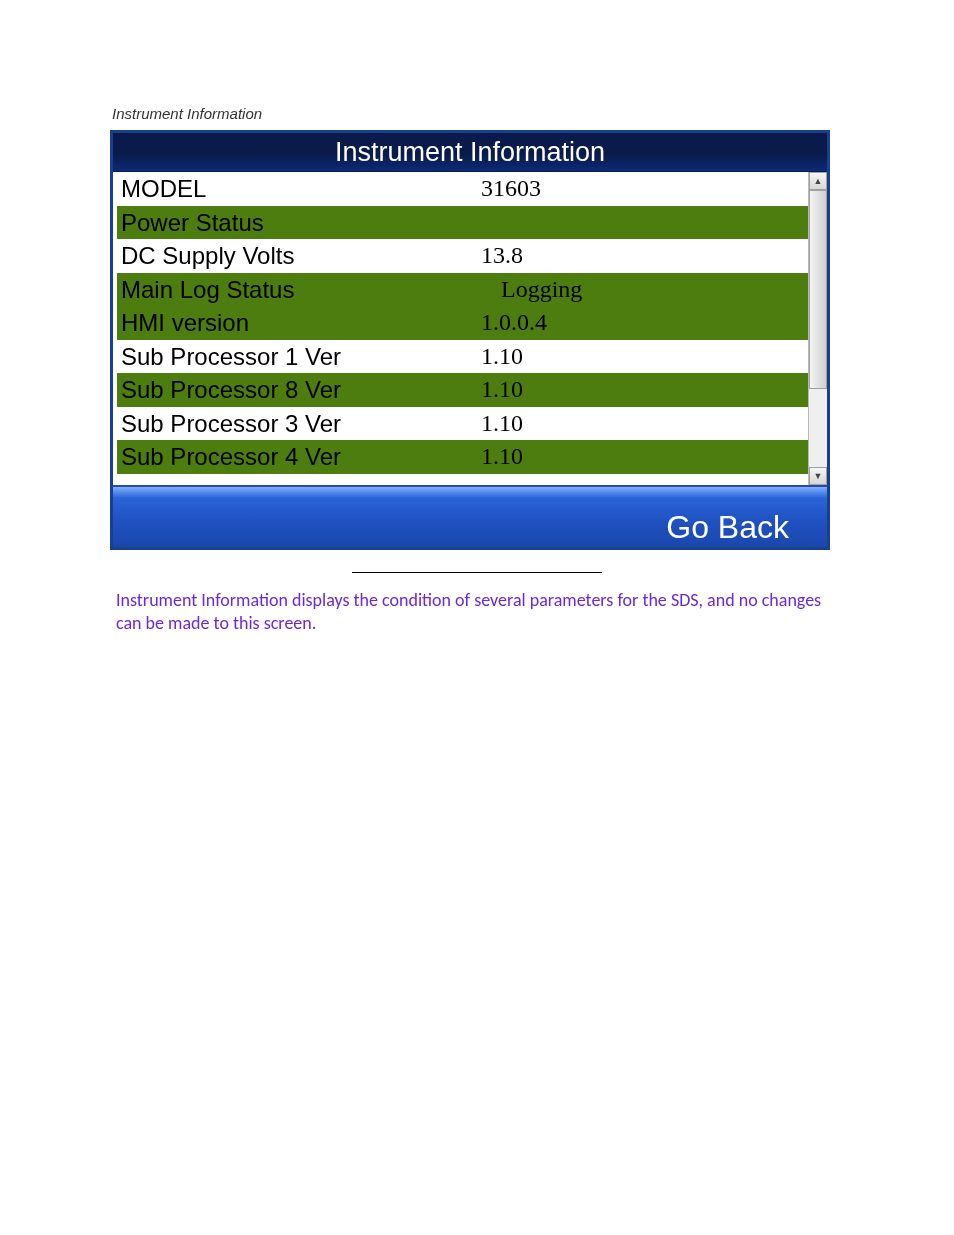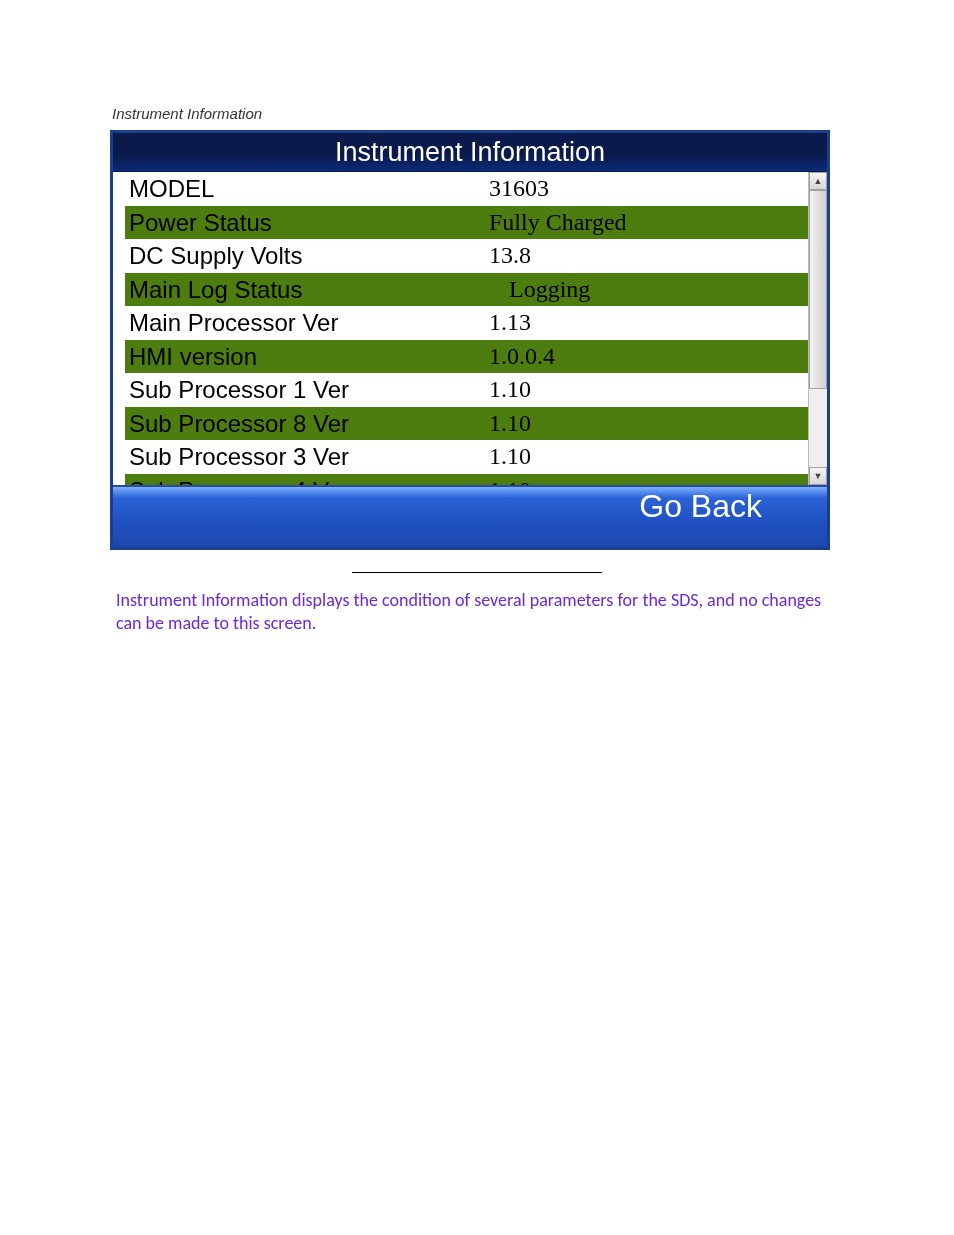"MODEL" .list-inner { left: 12px -> 4px }
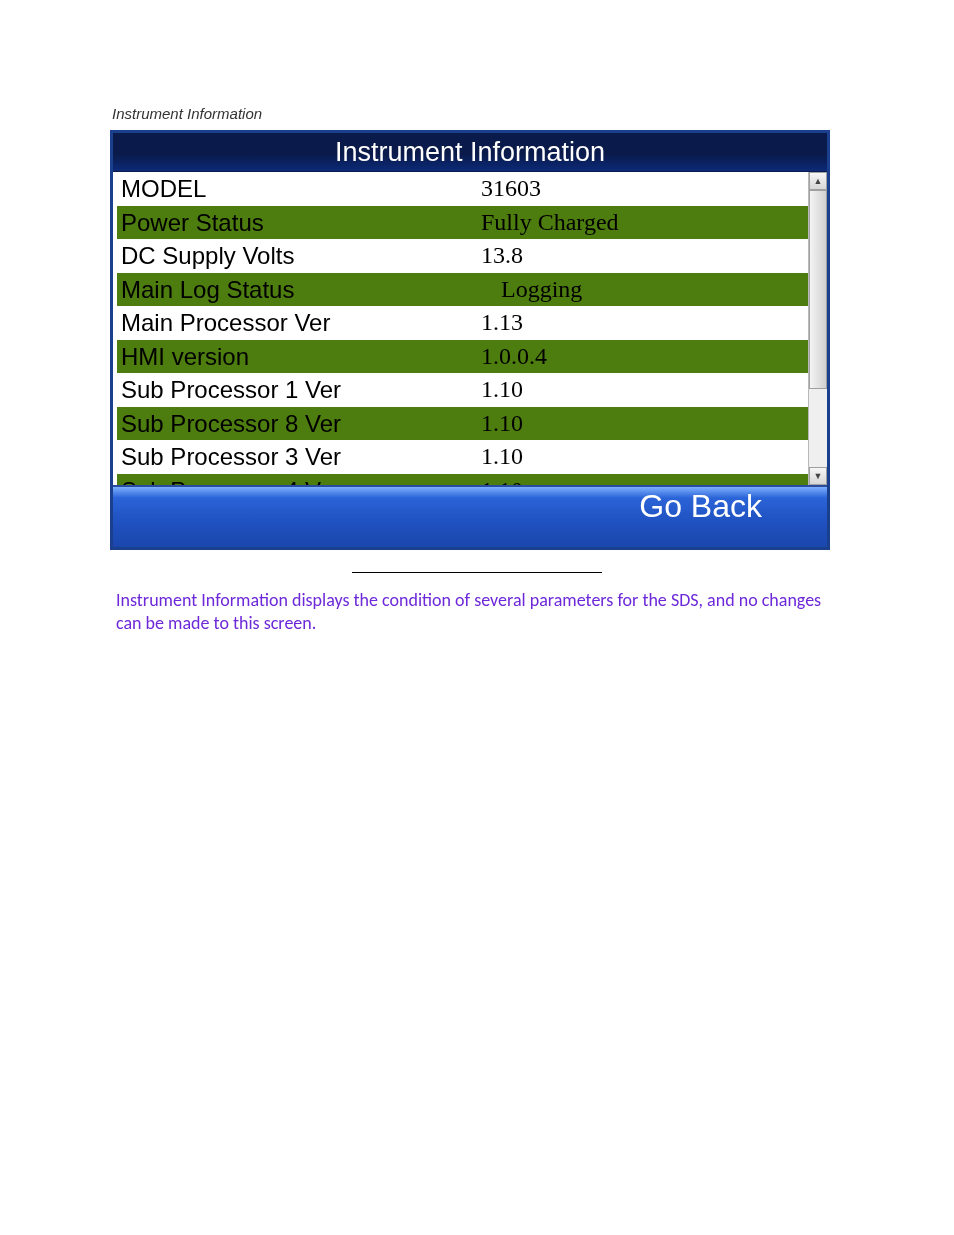"Fully Charged" div.value { html: <div>Fully Charged</div> -> none }
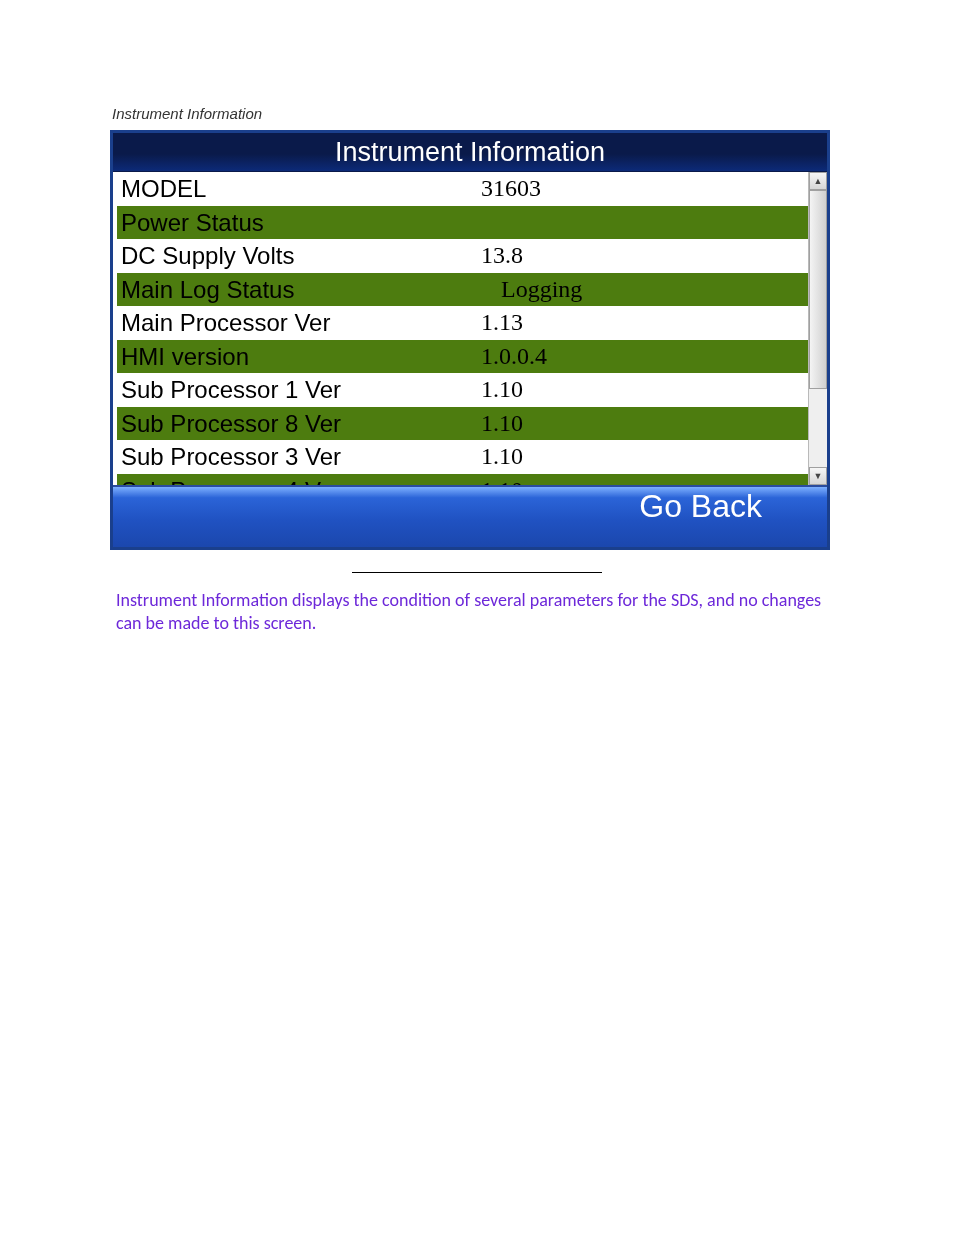"Main Processor Ver" div.row { html: <div> <div>Main Processor Ver</div> <div>1.13</div> </div> -> none }
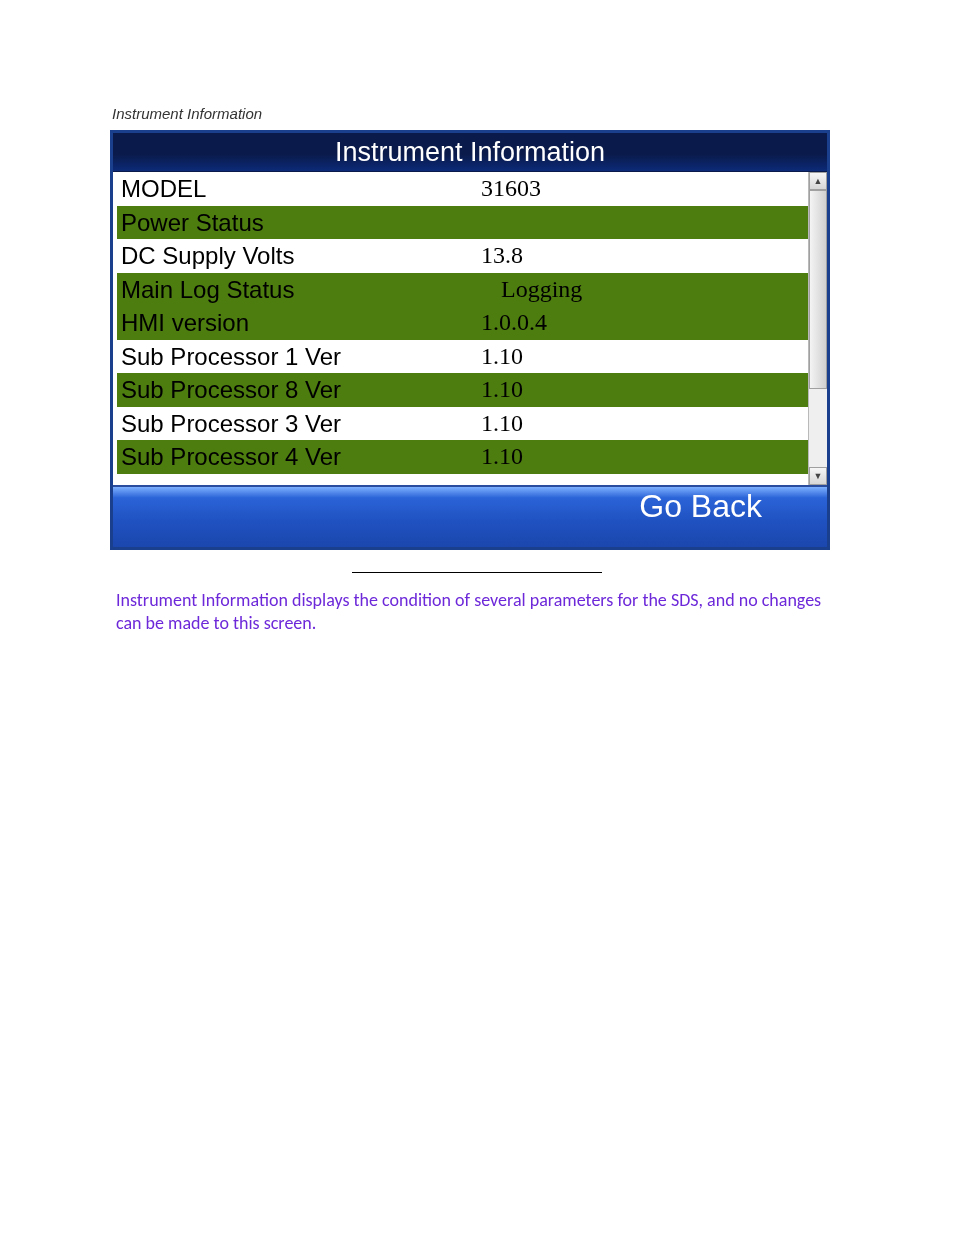"Go Back" .button-bar { align-items: flex-start -> flex-end; padding-right: 59px -> 32px }
